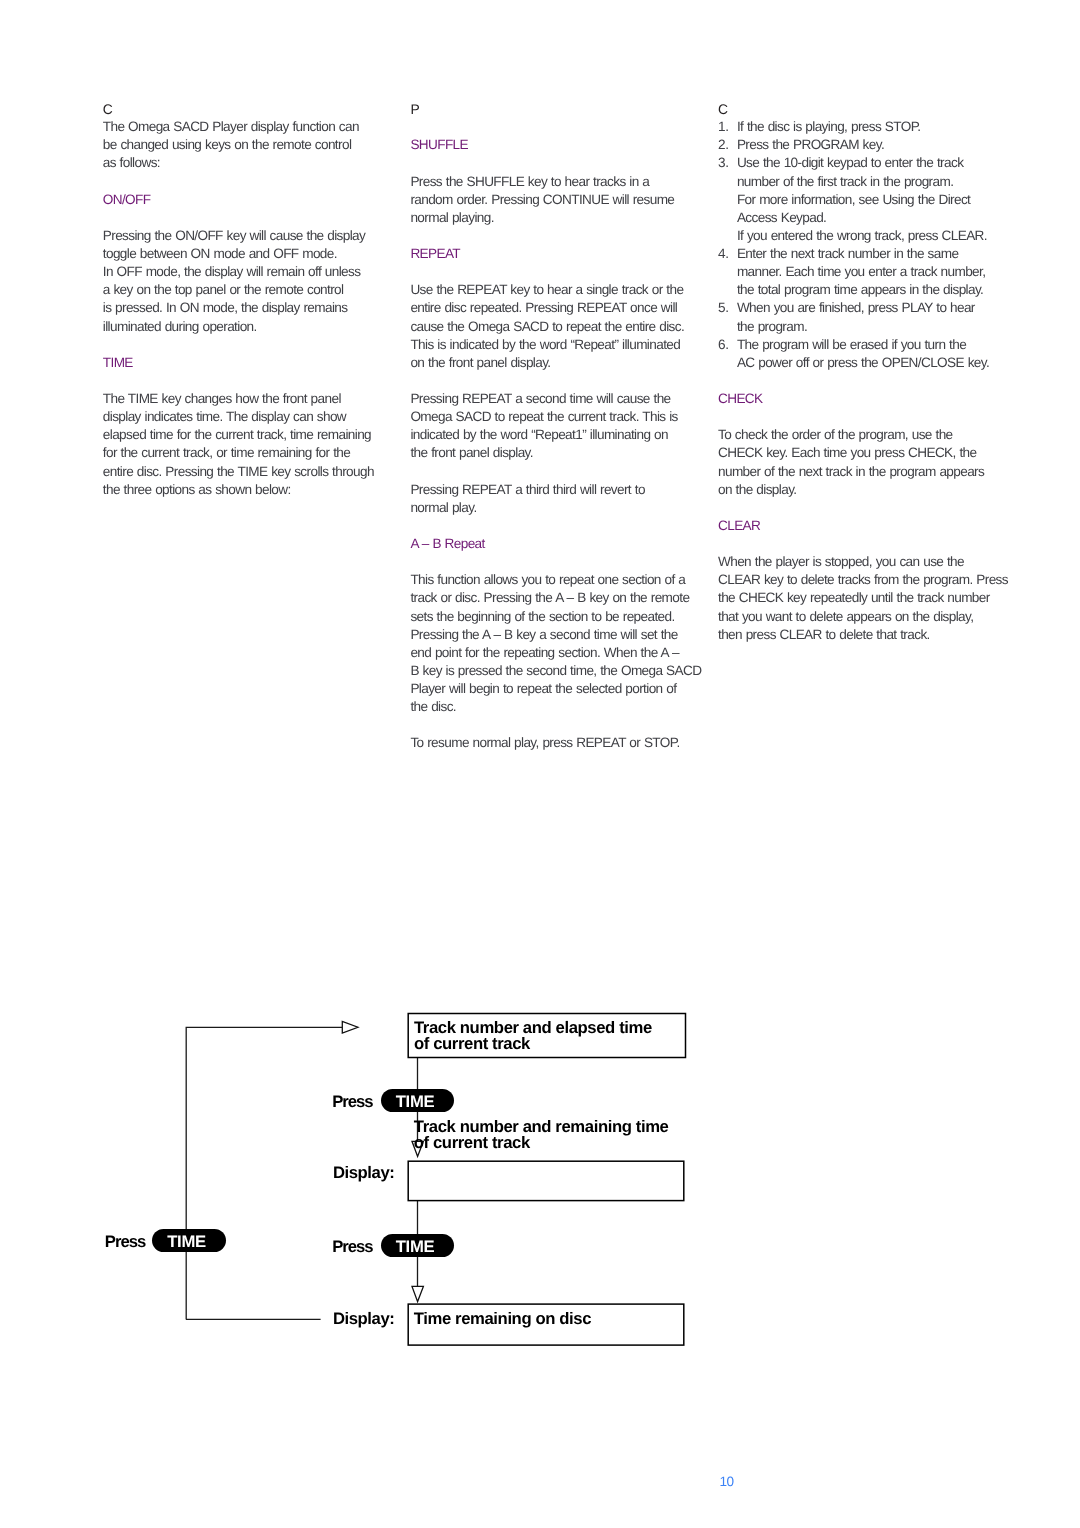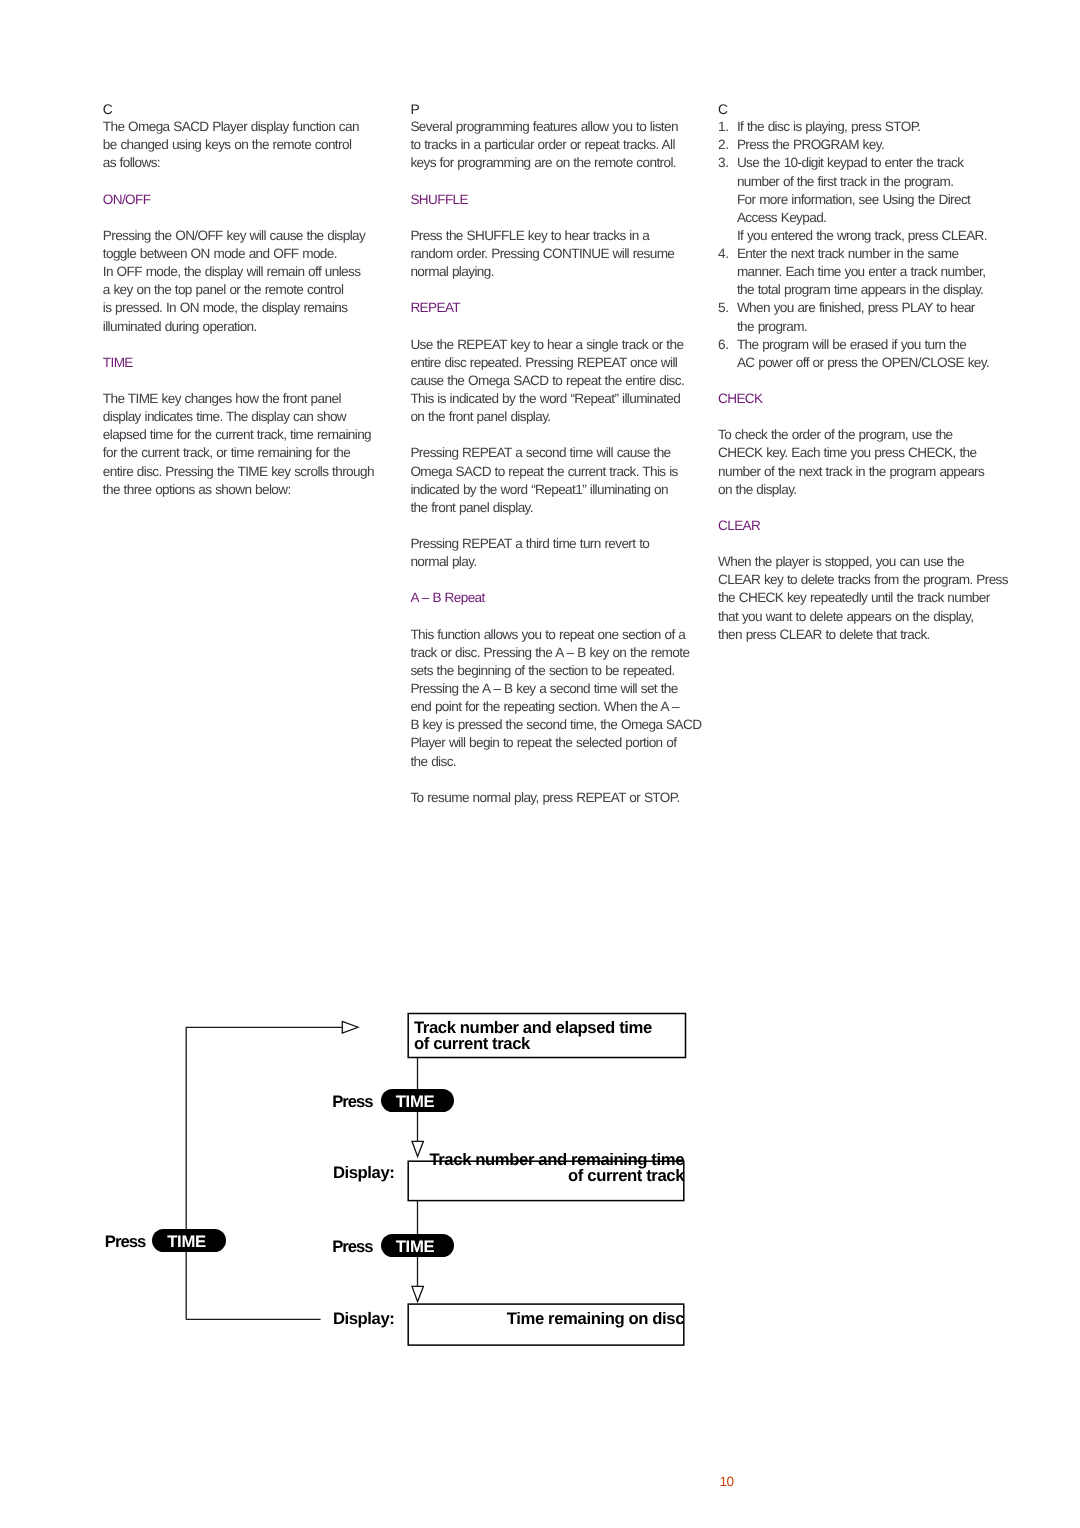"Several programming features allow you" div.para { html: <div> <div>Several programming features allow you to listen</div> <div>to tracks in a particular order or repeat tracks. All</div> <div>keys for programming are on the remote control.</div> </div> -> none }
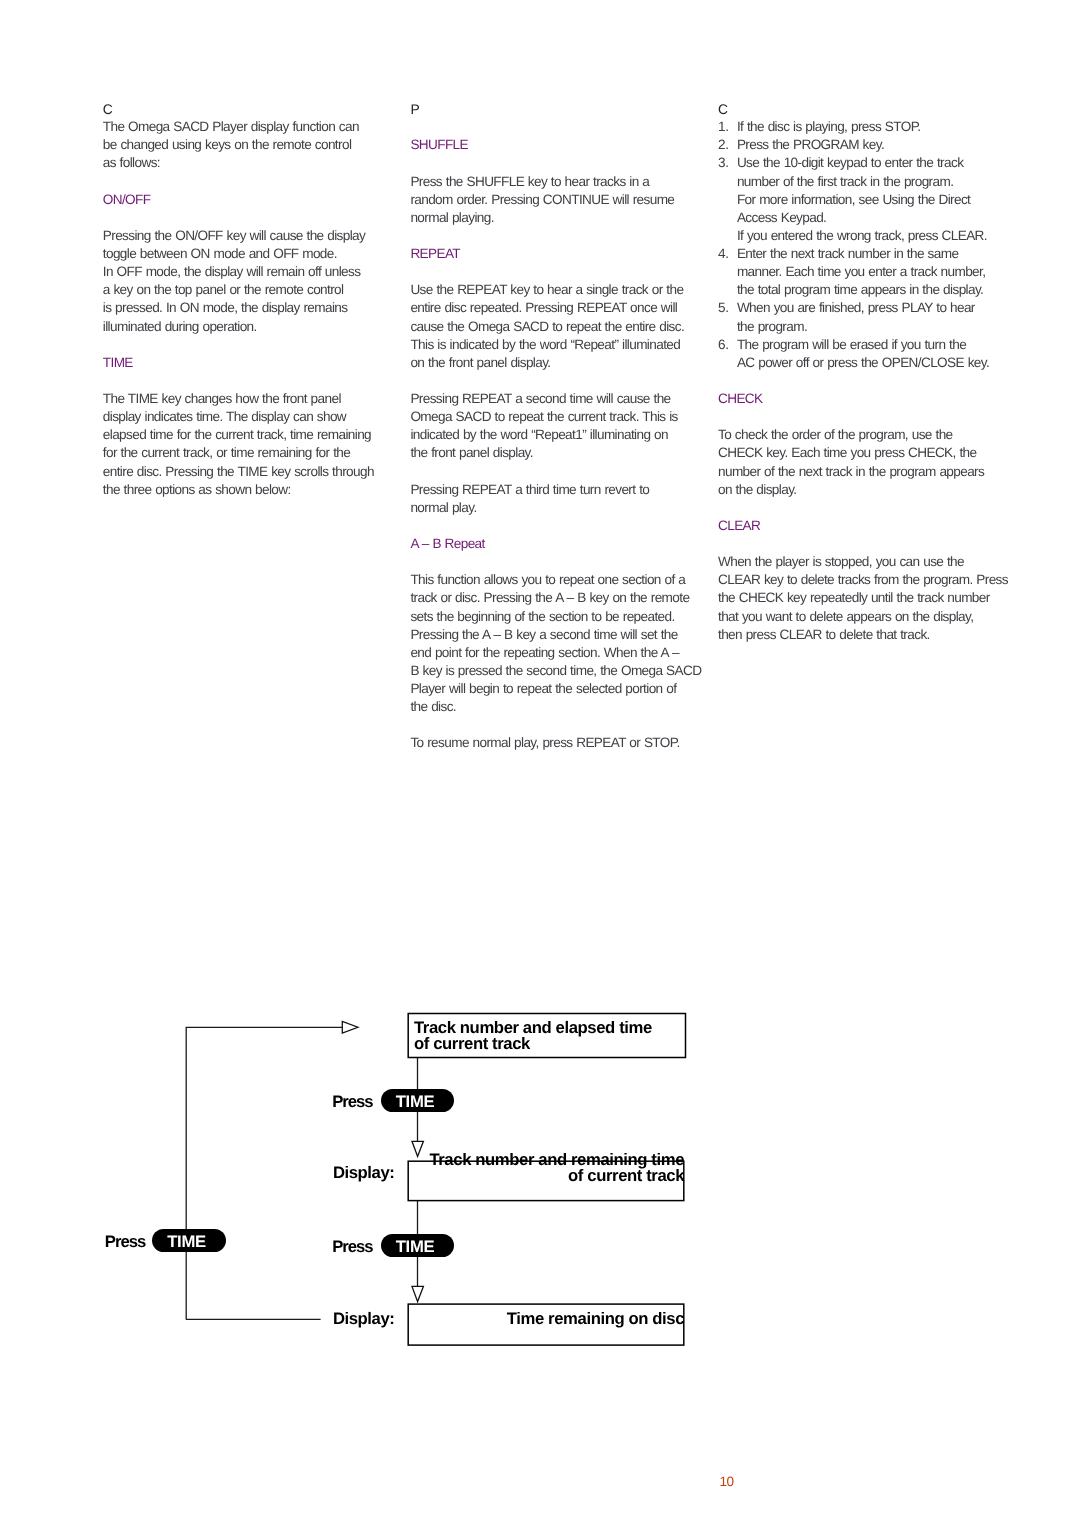"Pressing REPEAT a third time" div.line { text: time turn -> third will }
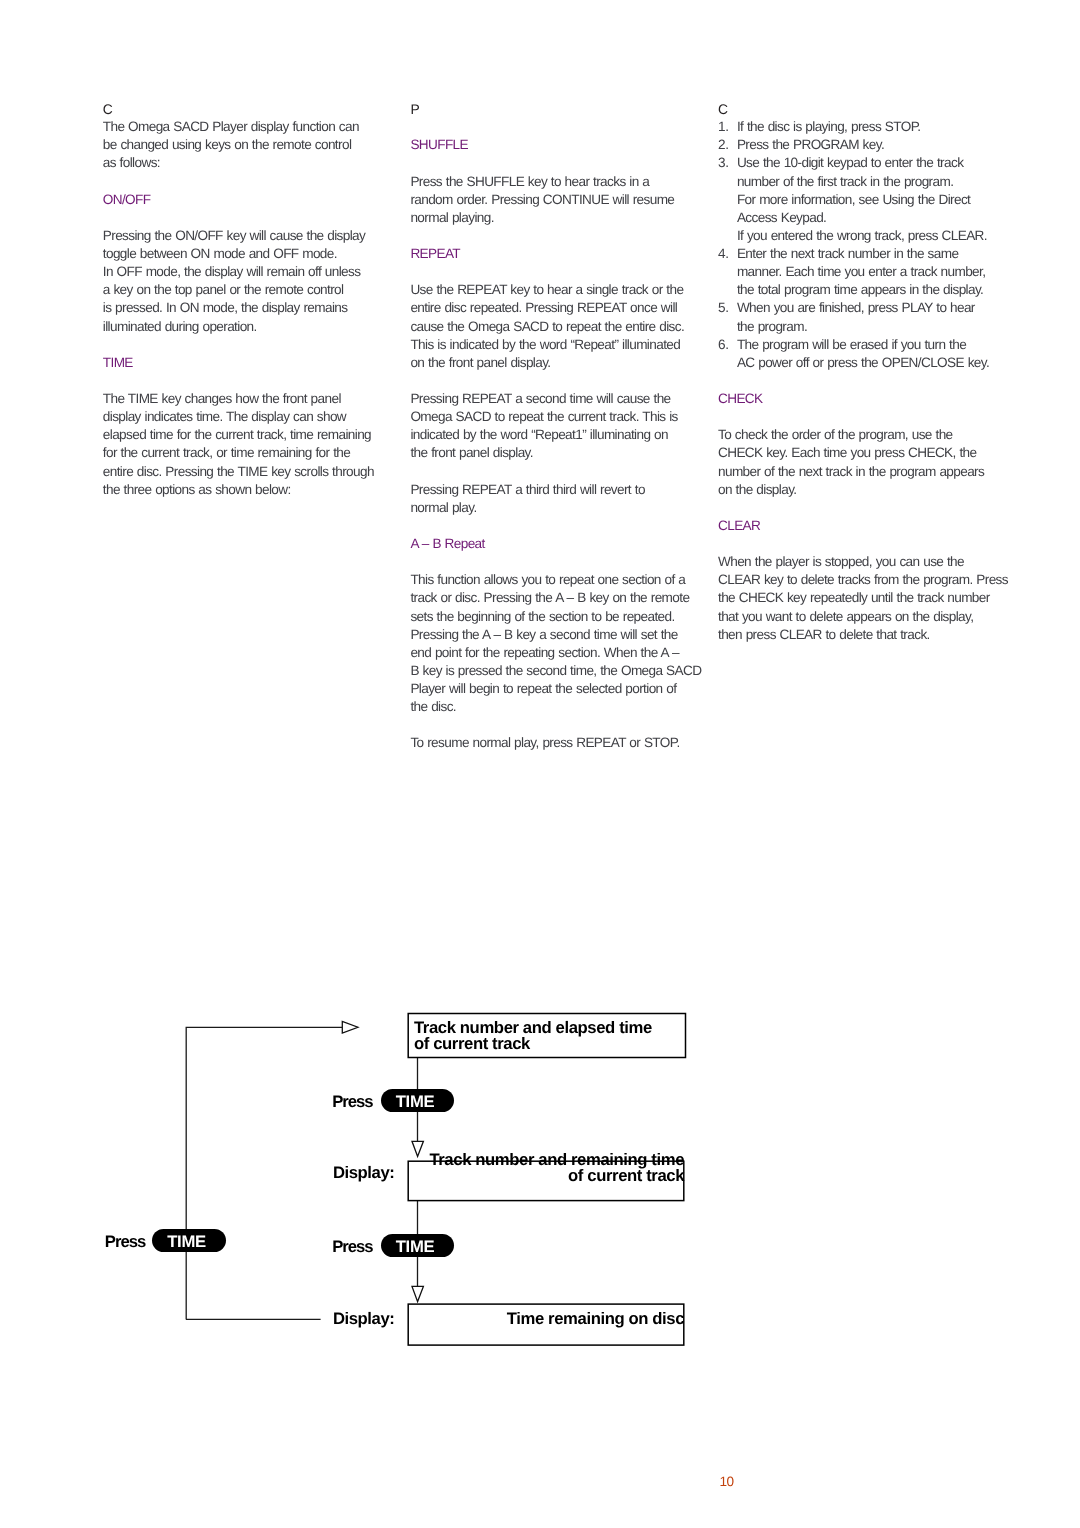"Track number and remaining time" #dbox2 { text-align: right -> none; top: 1147px -> 1114px }
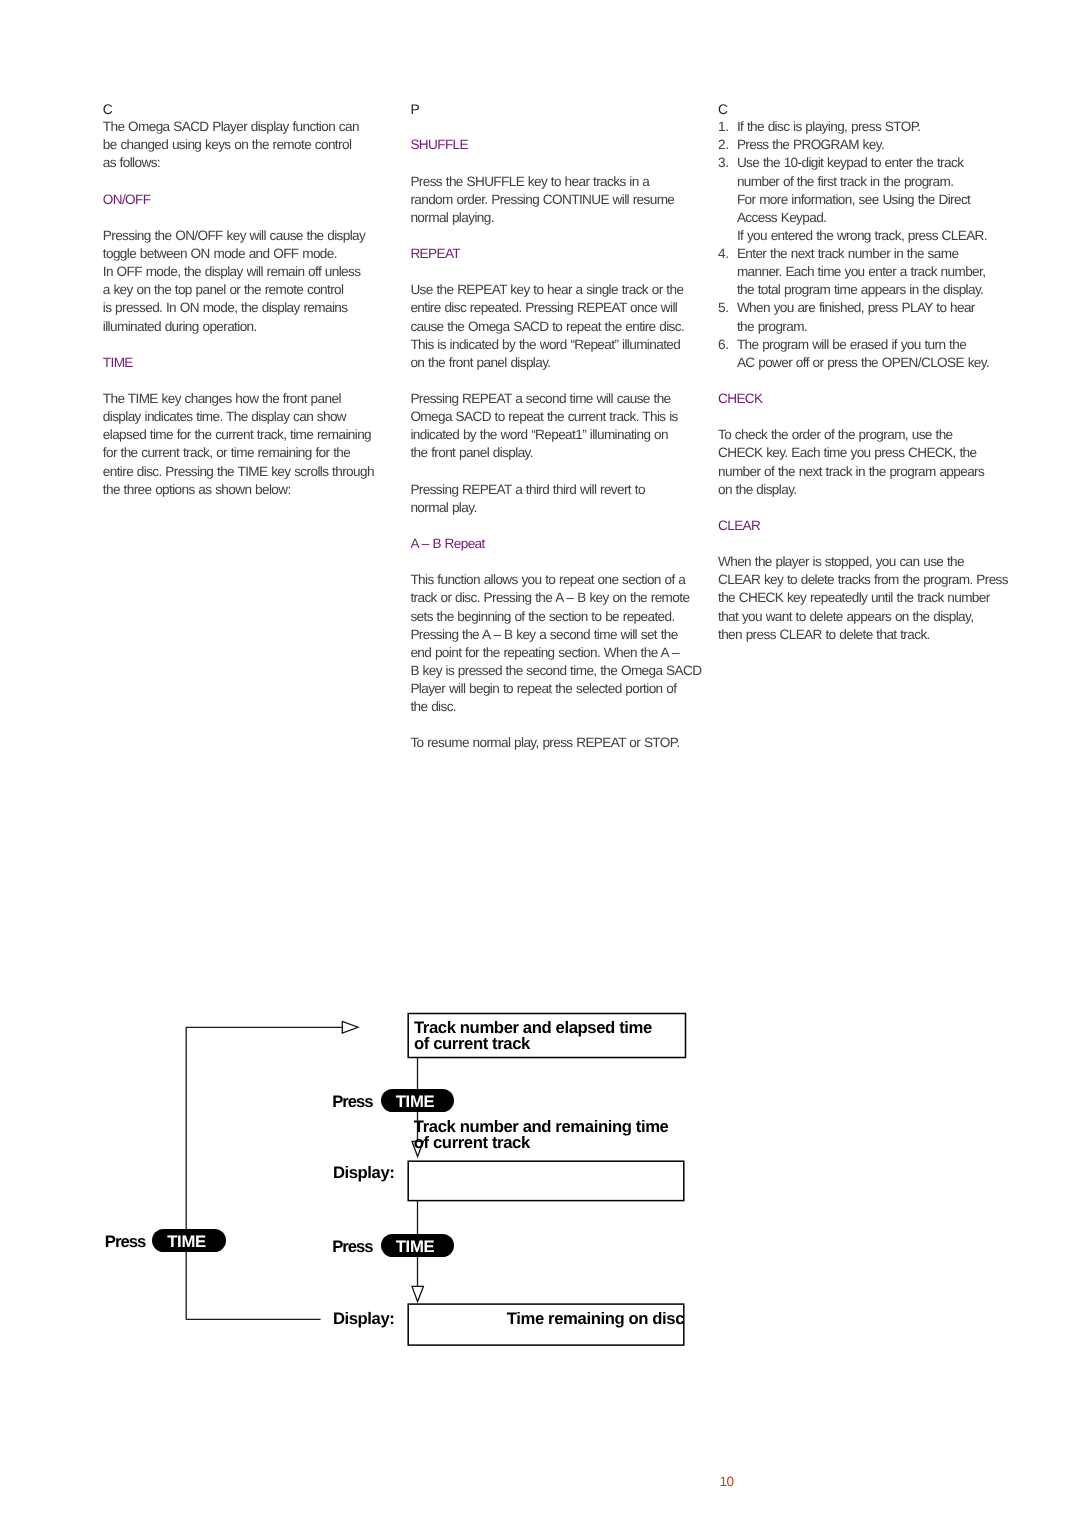"Time remaining on disc" #dbox3 { text-align: right -> none }
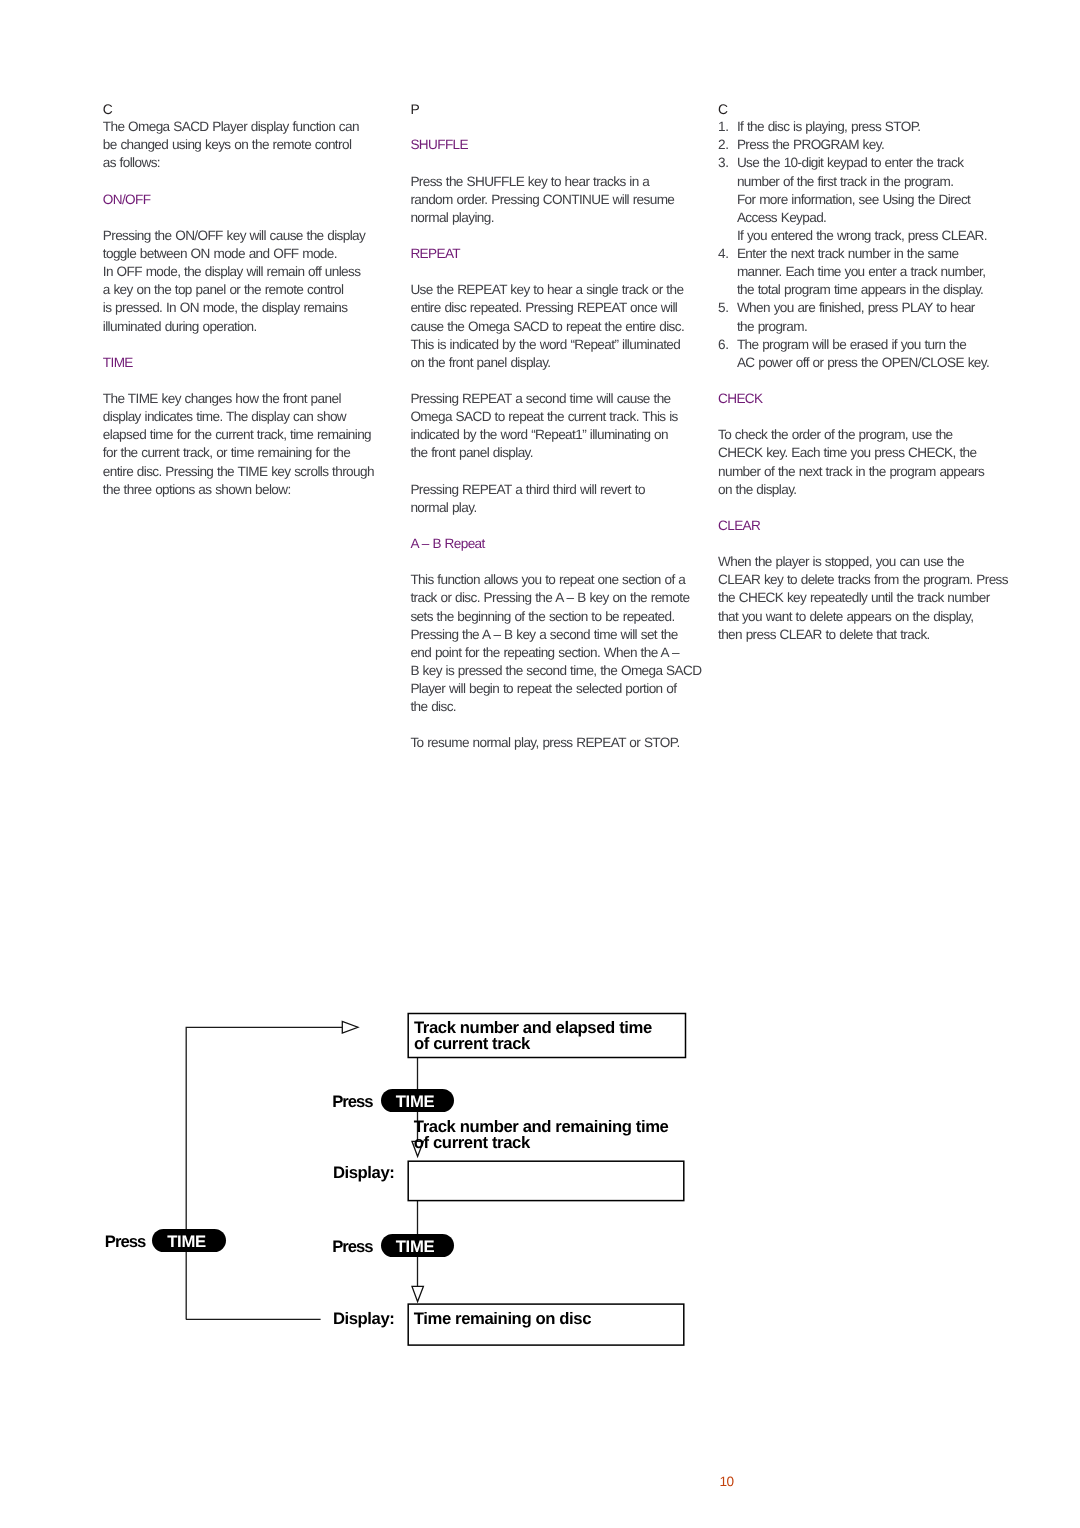"10" .pageno { color: #c2410c -> #3b82f6 }
